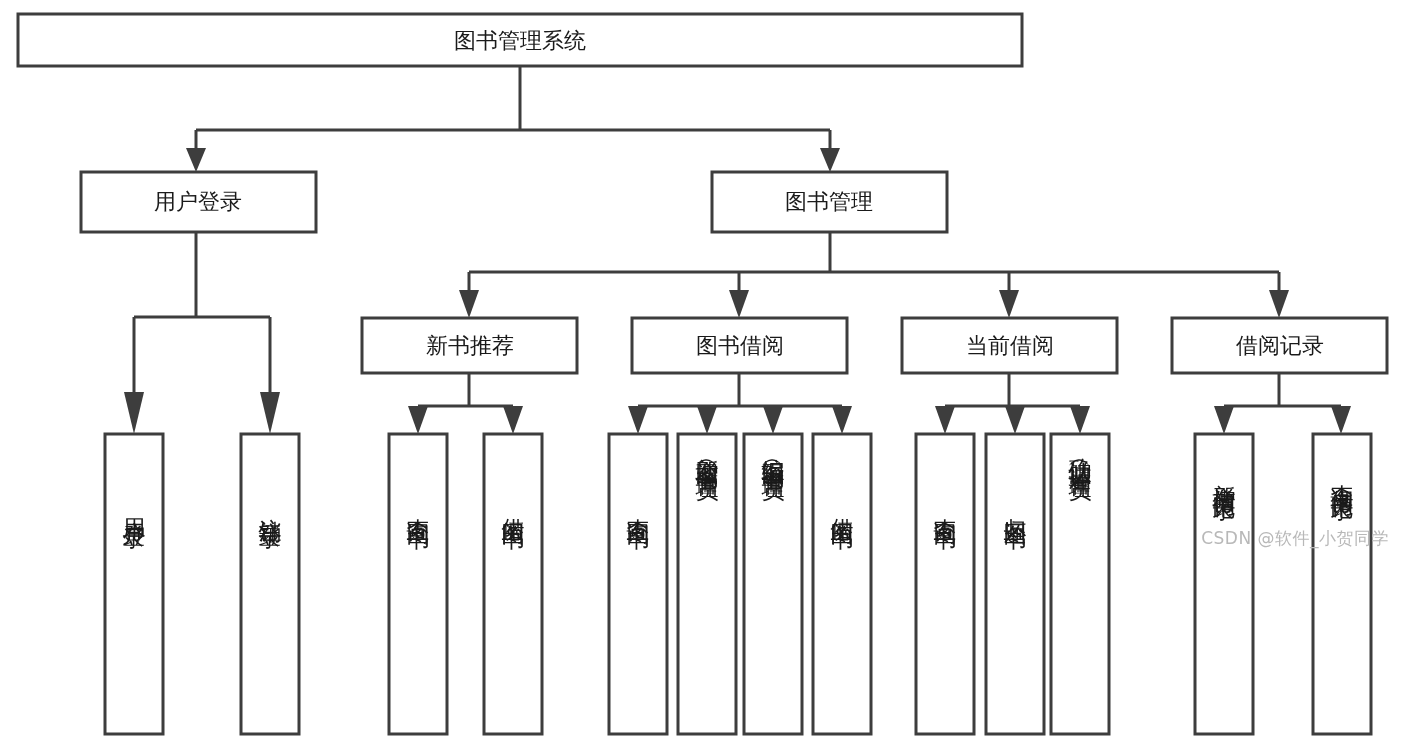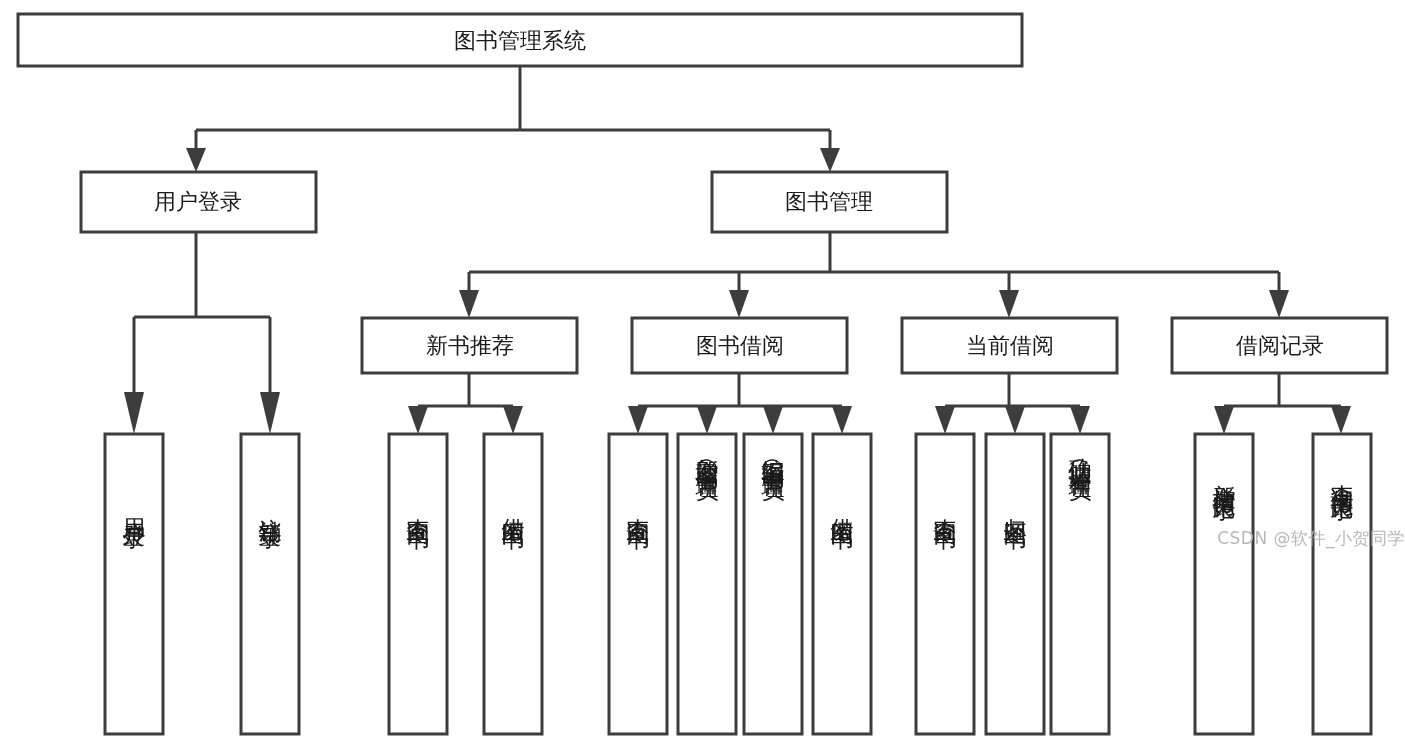"CSDN @软件_小贺同学" .watermark { right: 0 -> 16px }
